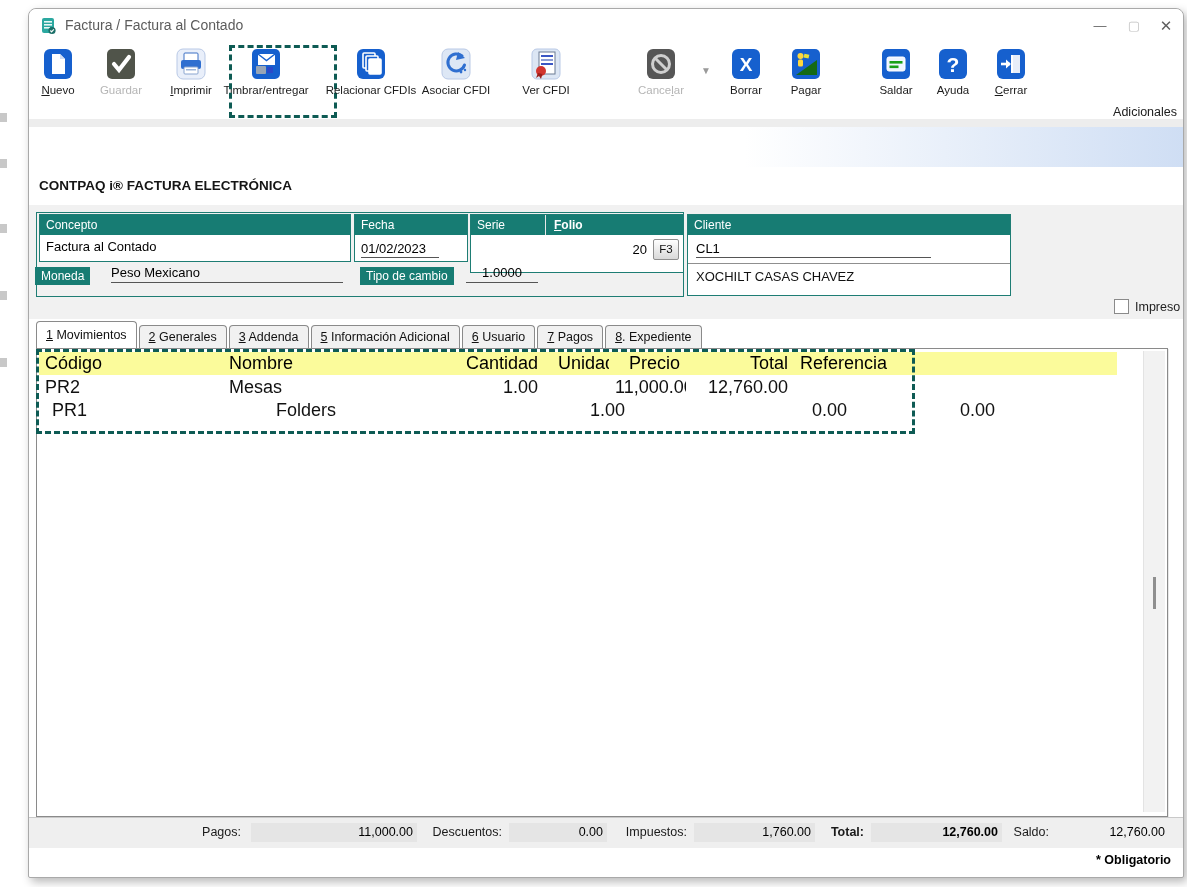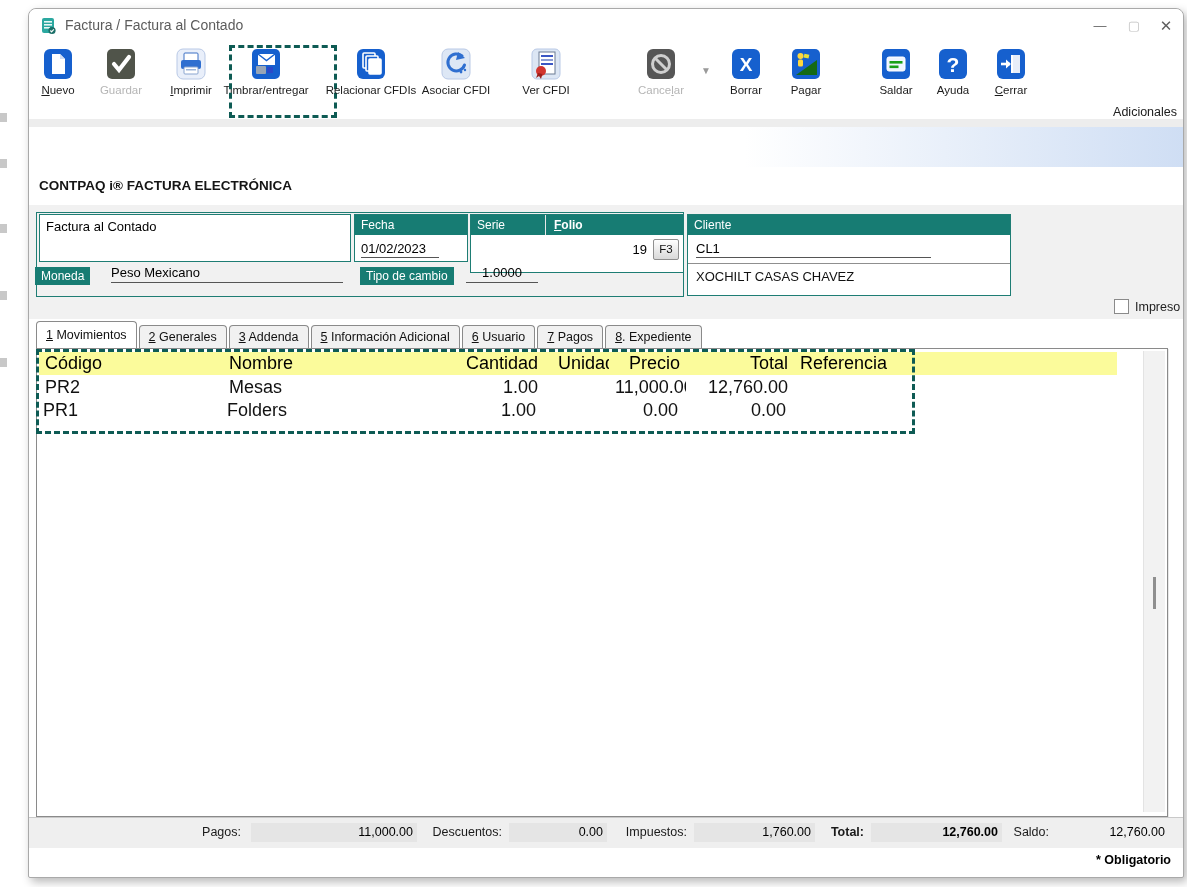"Concepto" div.teal-head { html: none -> <div>Concepto</div> }
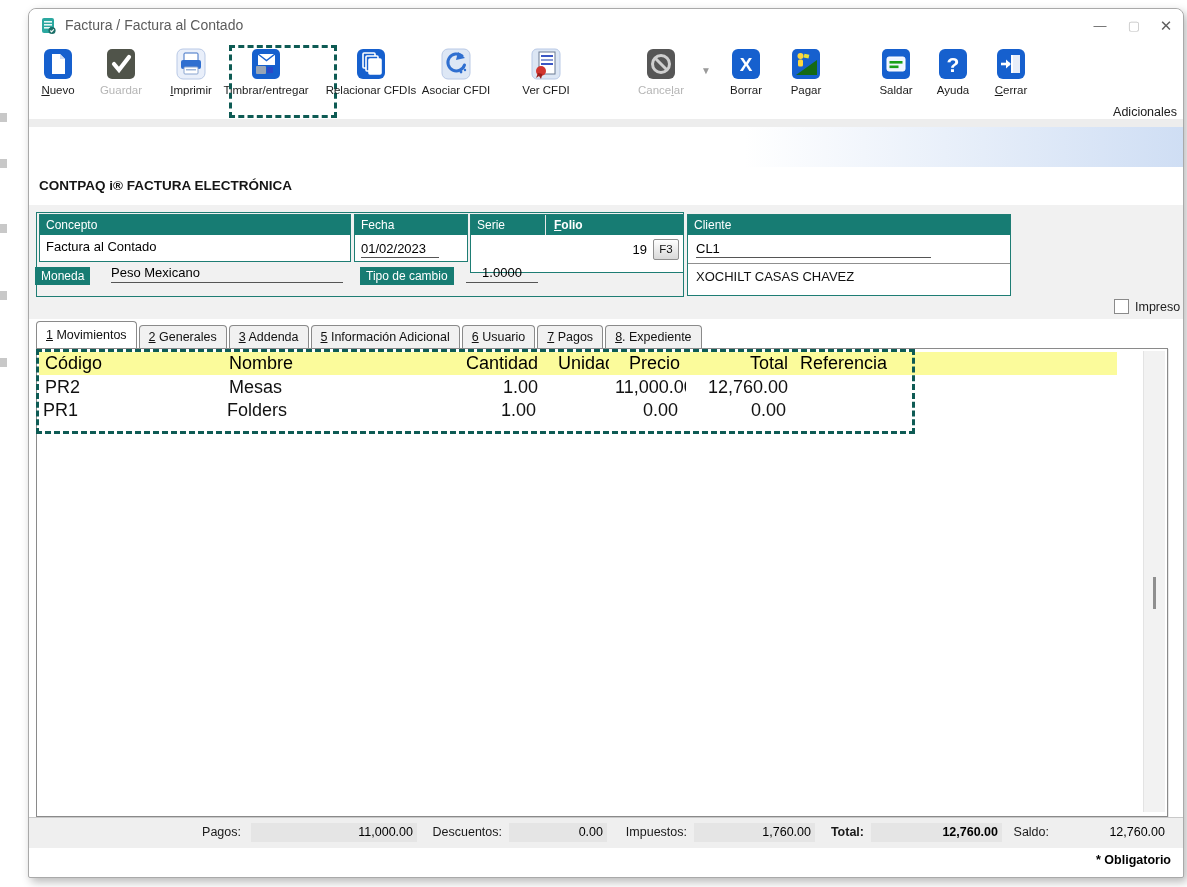"19" span.fval { text: 19 -> 20 }
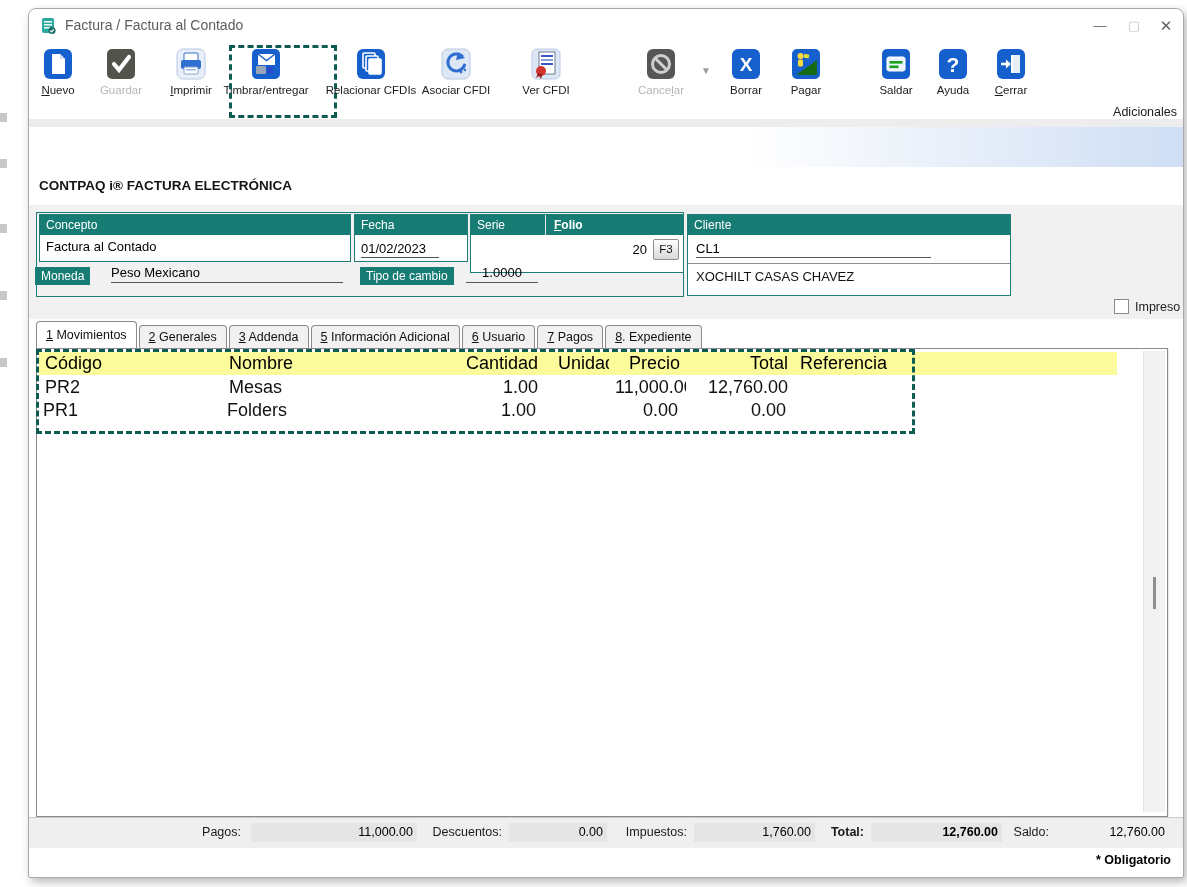"PR1" #row1 { gap: none -> 40px; left: 0 -> 9px }
